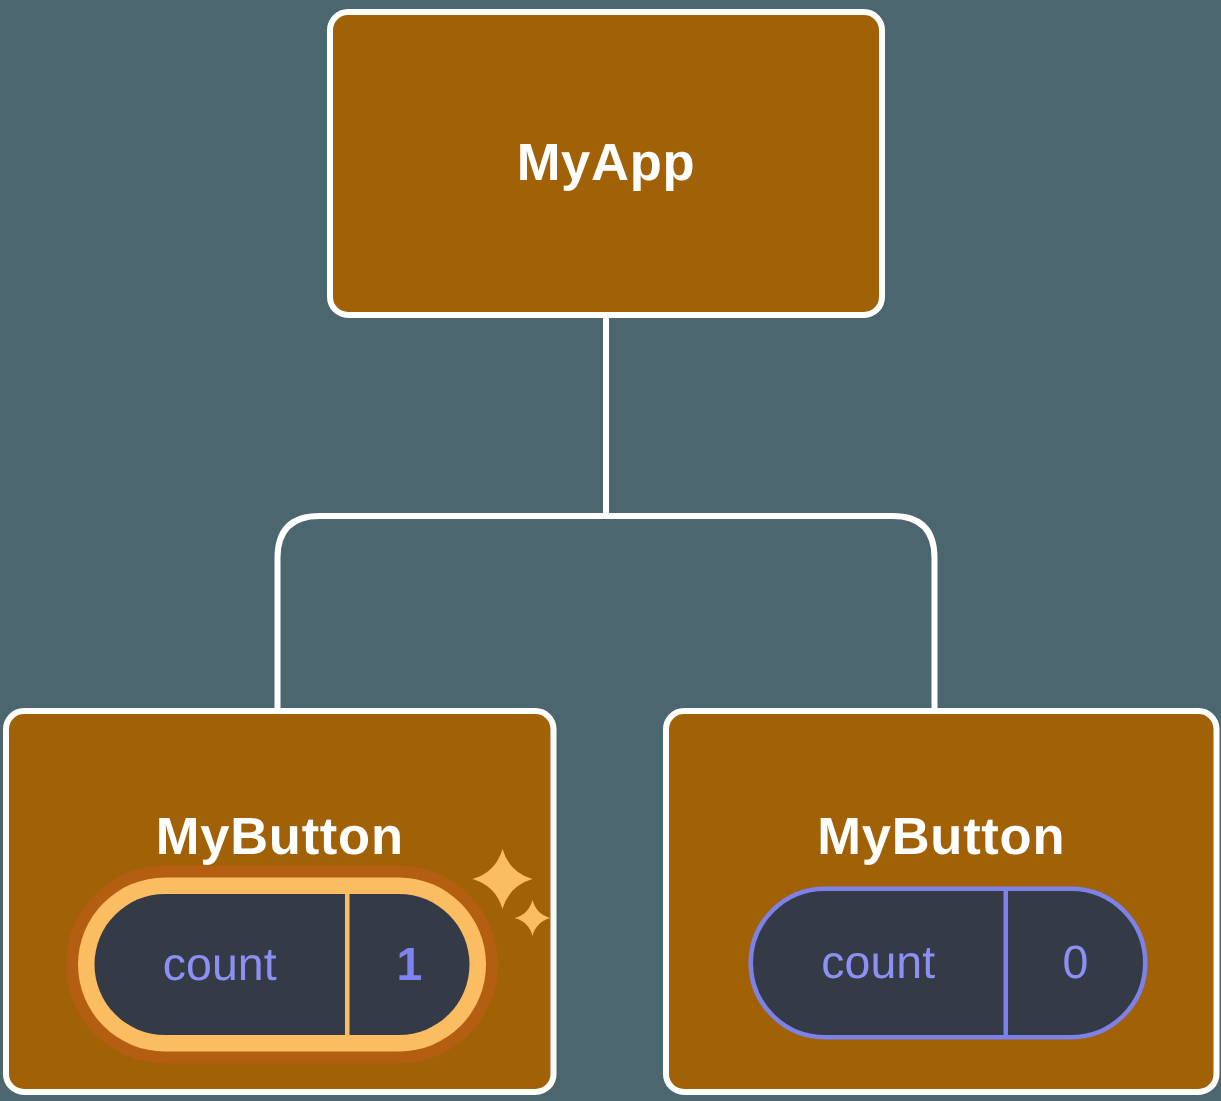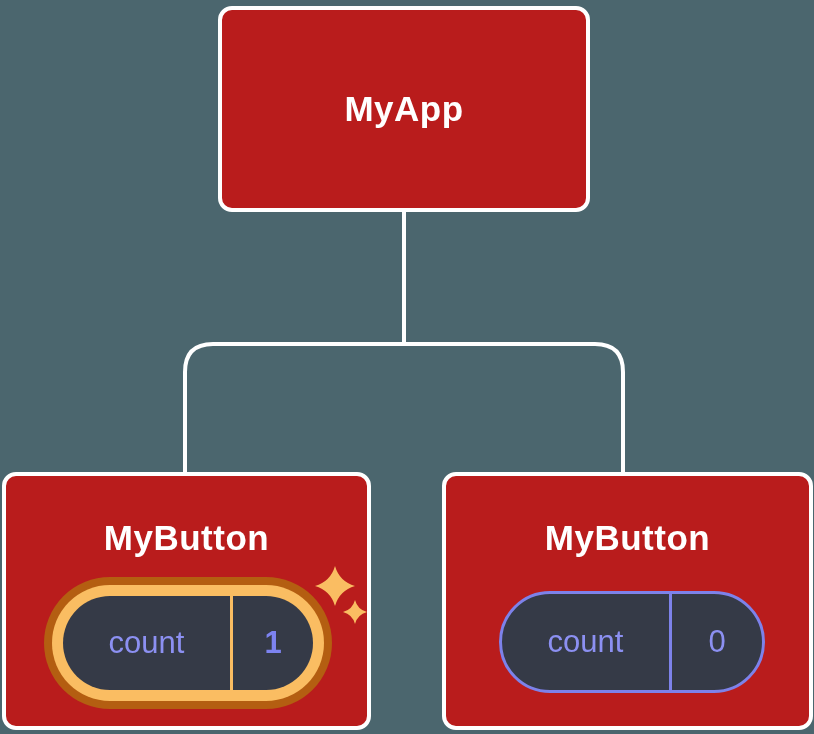"MyApp" .node { background: #b91c1c -> #a16207 }
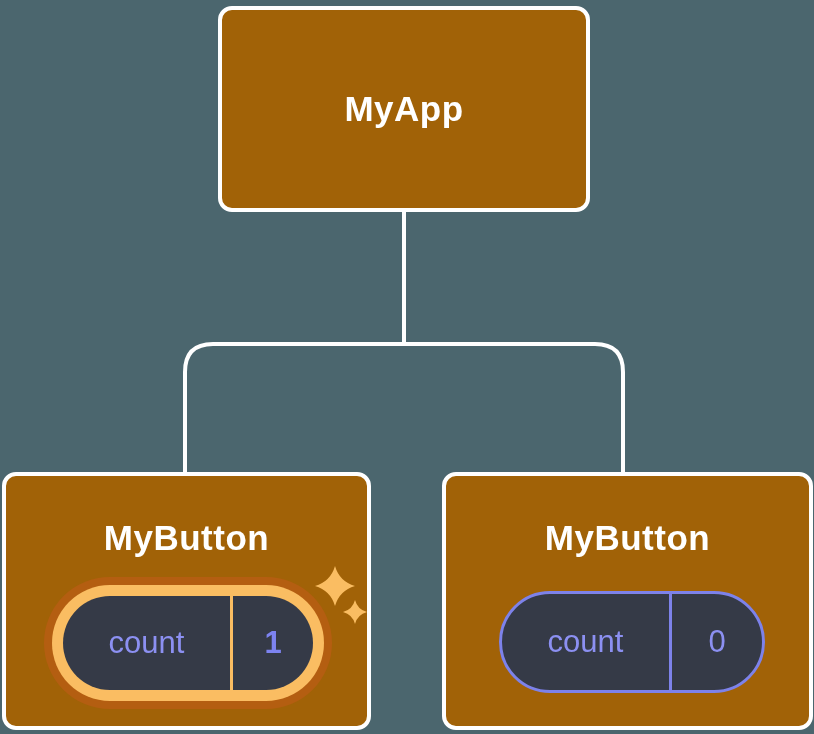"MyButton" .child-title { top: 42px -> 62px }
